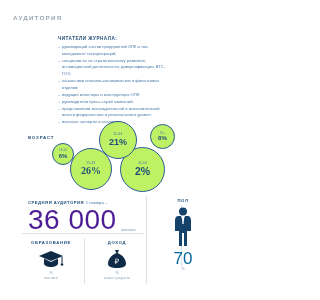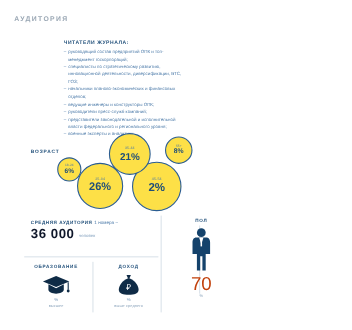"21%" .bubble { background: #fde047 -> #bef264 }
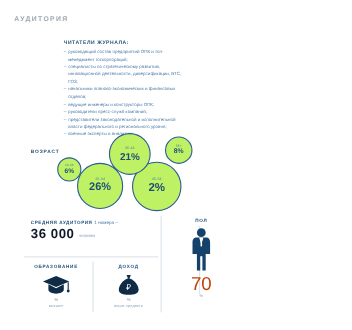"26%" .b-2534 .pct { font-family: none -> Liberation Serif, serif }
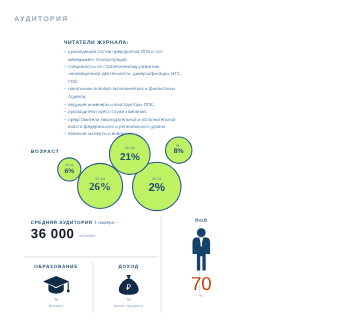"36 000" .avg-num { color: #0f172a -> #4c1d95; font-size: 12px -> 28px; font-weight: 700 -> 400 }
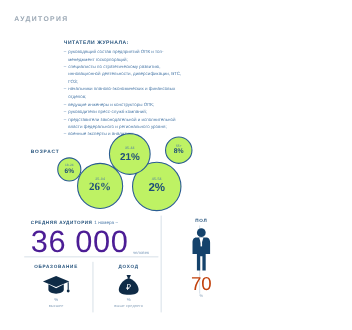"70" .g-val { color: #c2410c -> #0369a1 }
